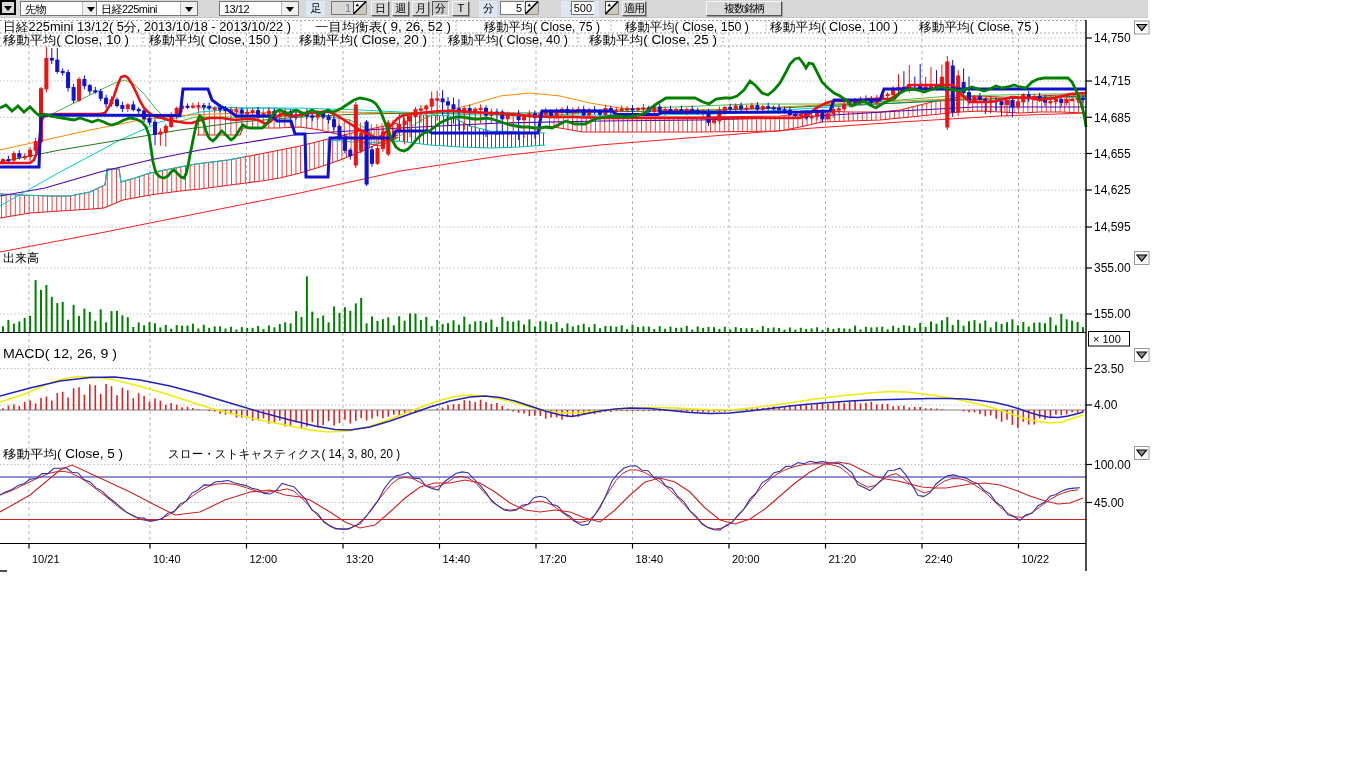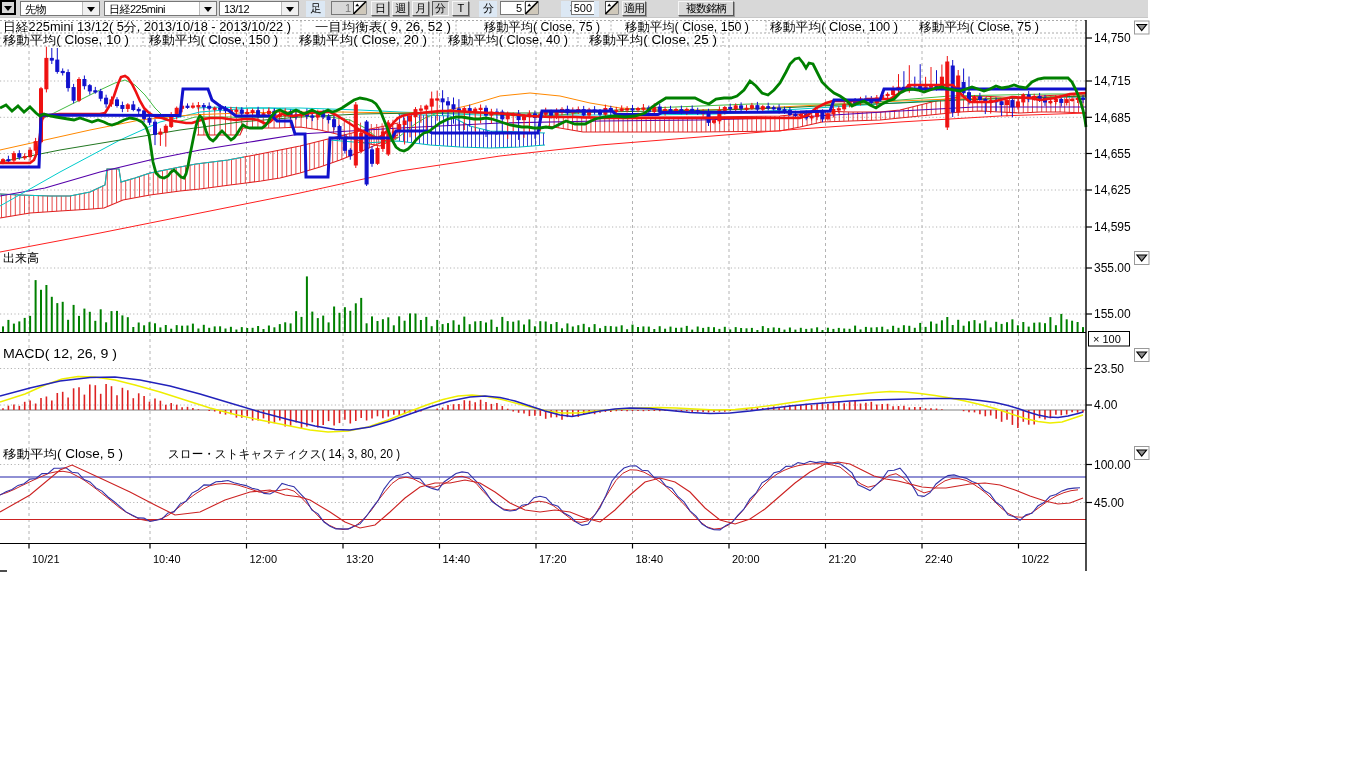"日経225mini" div.combo { left: 104px -> 96px; width: 113px -> 102px }
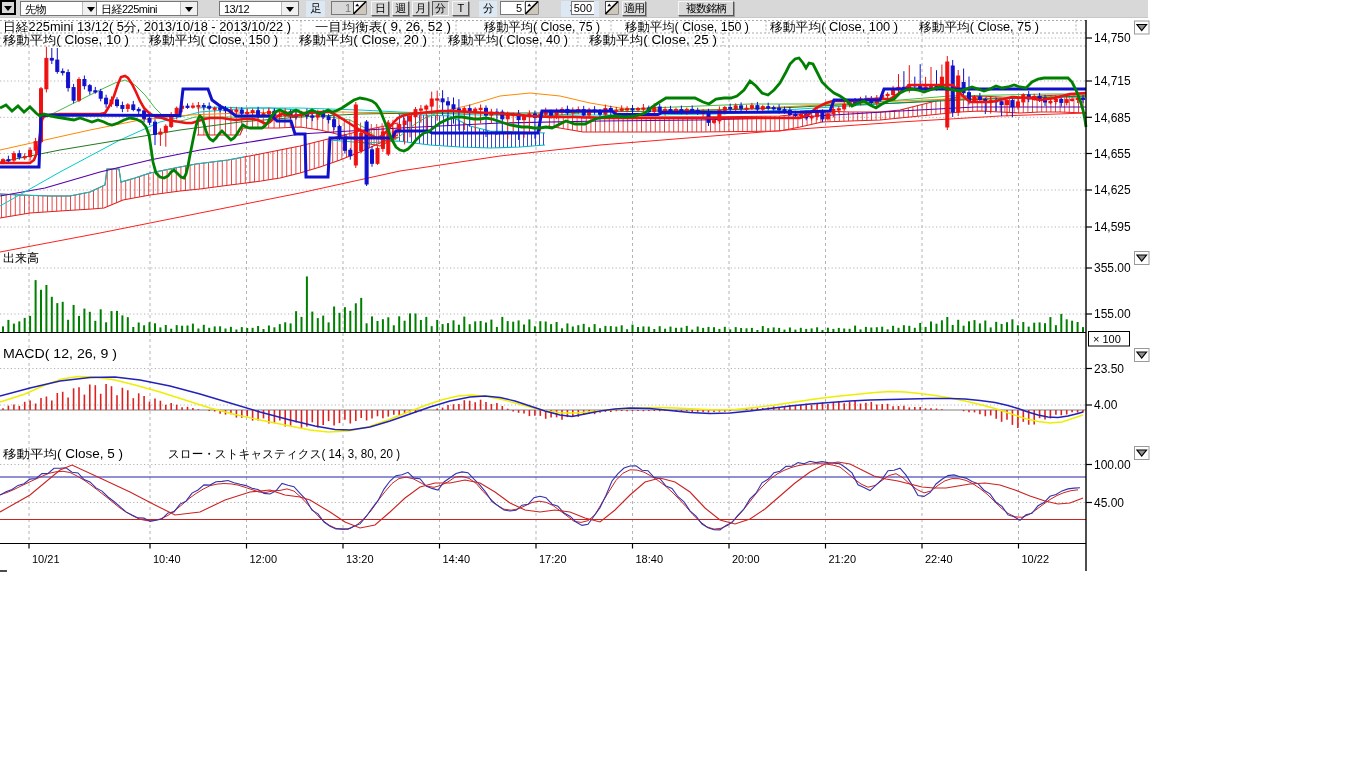"複数銘柄" div.btn { left: 678px -> 706px; width: 56px -> 76px }
